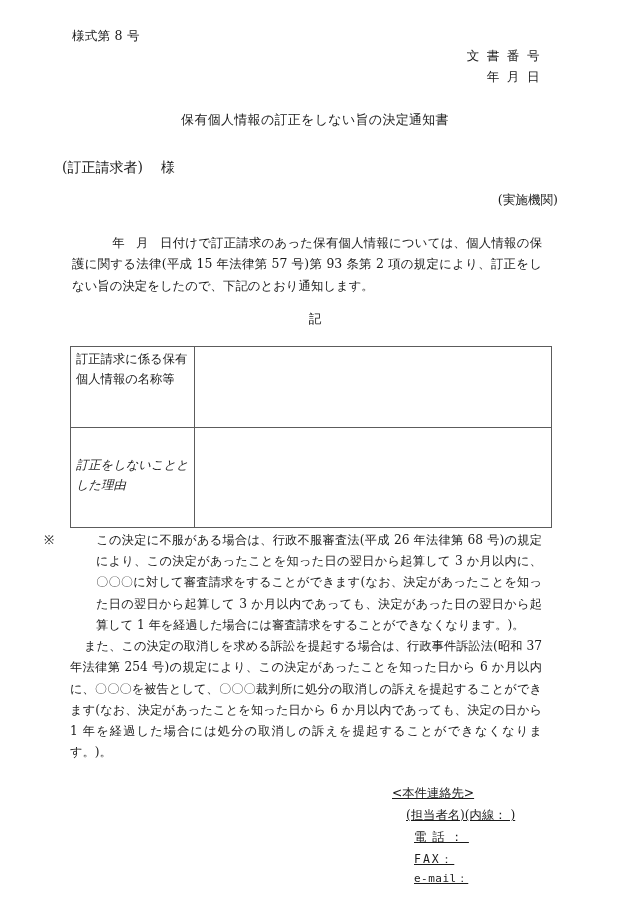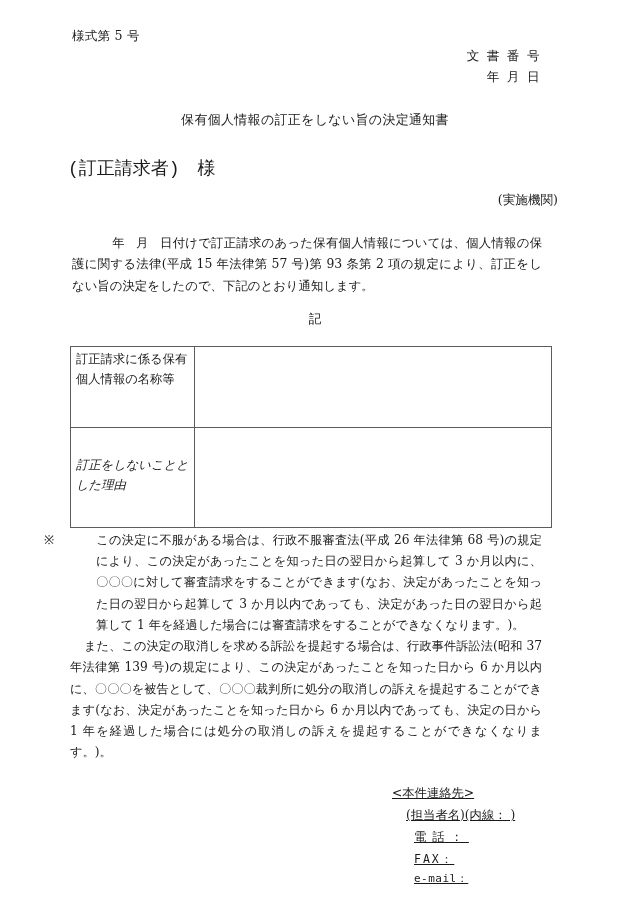"様式第 5 号" div.row { text: 5 -> 8 }
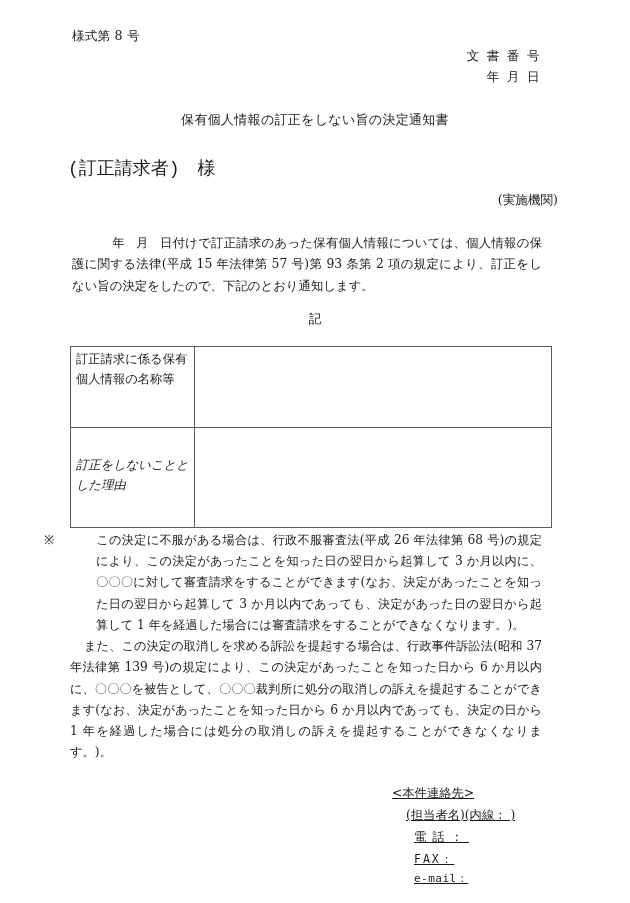"(訂正請求者) 様" .addressee { font-family: Liberation Mono, monospace -> none; font-size: 18px -> 14px; left: 68px -> 62px }
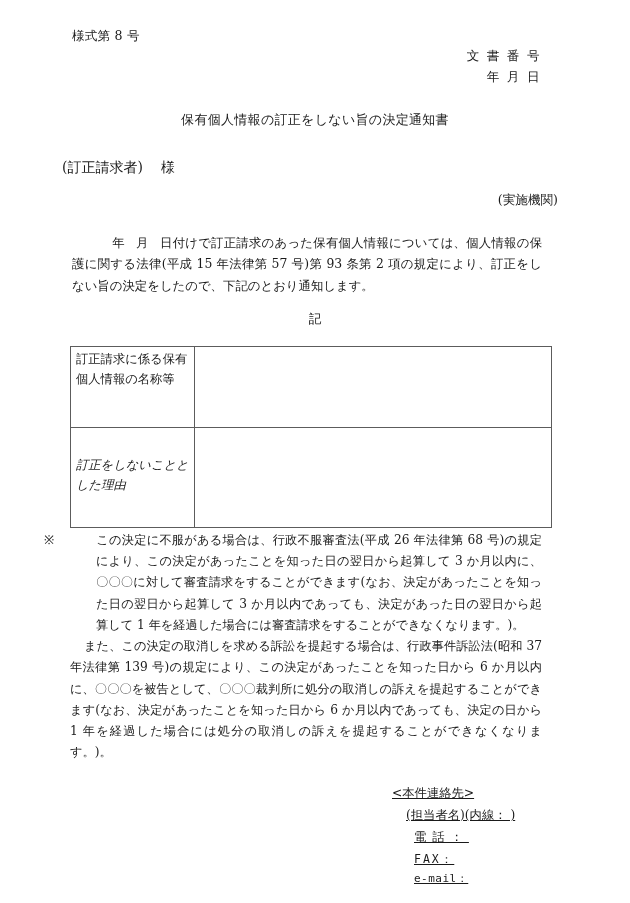"また、この決定の取消しを求める訴訟を提起する場合は、行政事件訴訟法(昭和 37" p.second { text: 139 -> 254 }
